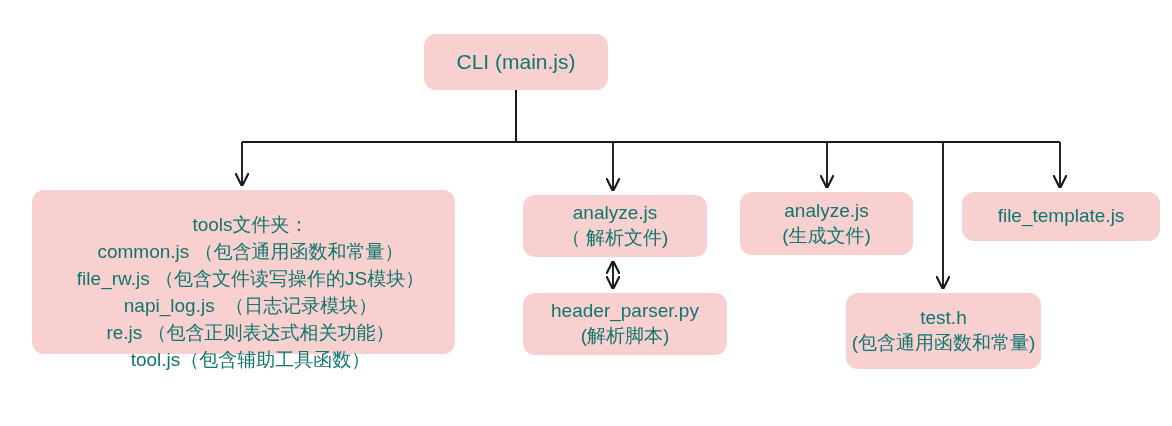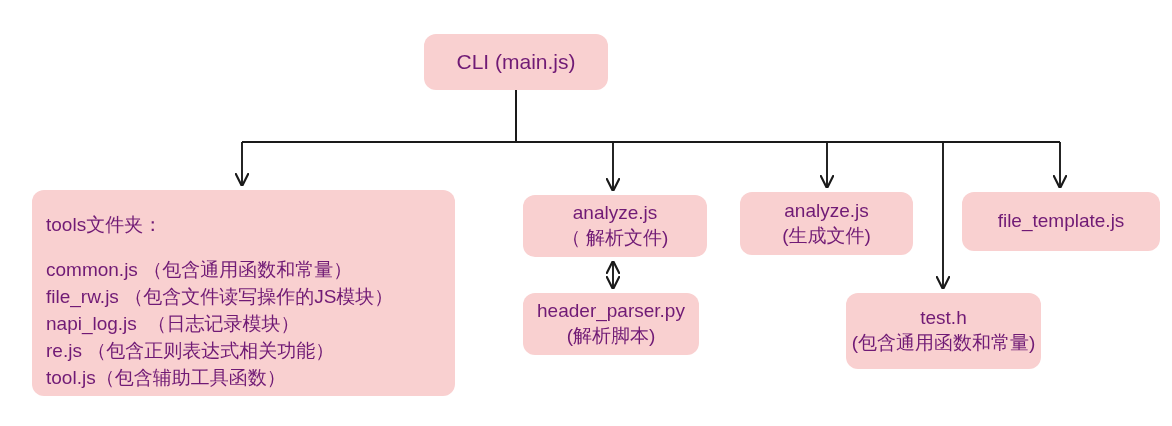"CLI (main.js)" .node { color: #701a75 -> #0f766e }
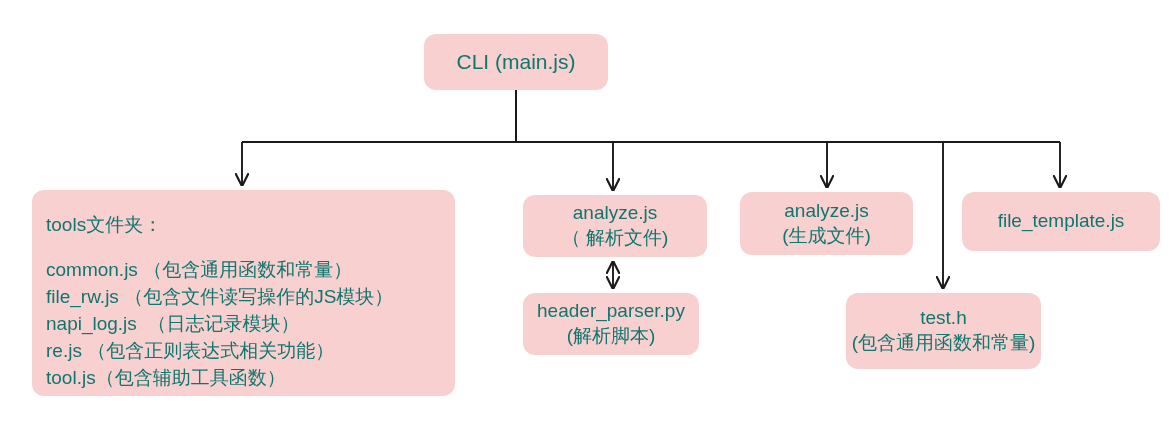"tools文件夹：" #node-tools { align-items: flex-start -> center; height: 206px -> 164px }
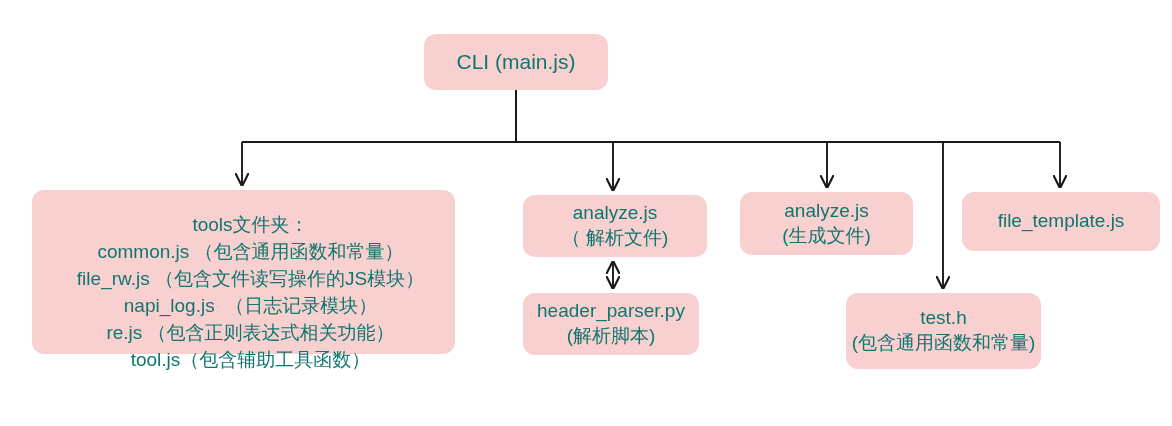"file_template.js" #node-filetemplate { height: 59px -> 49px }
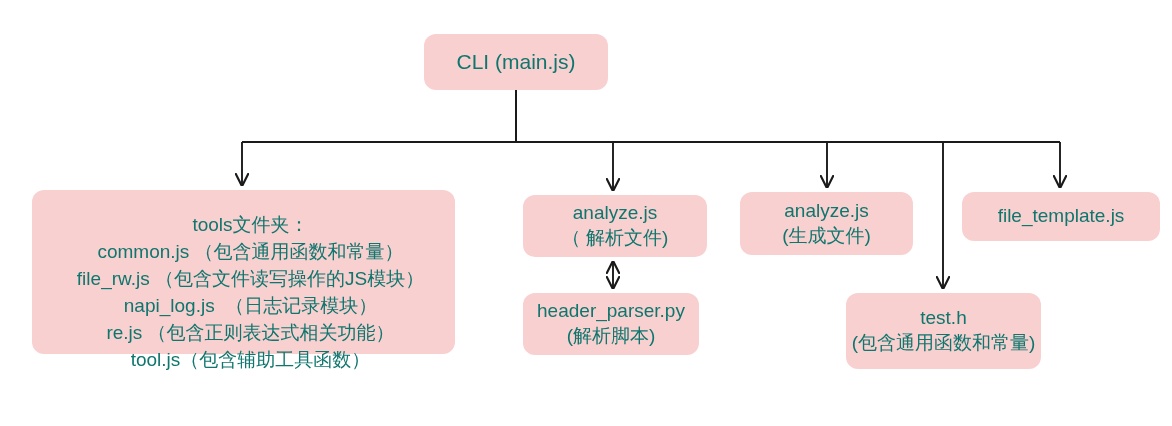"header_parser.py" #node-headerparser { width: 176px -> 204px }
